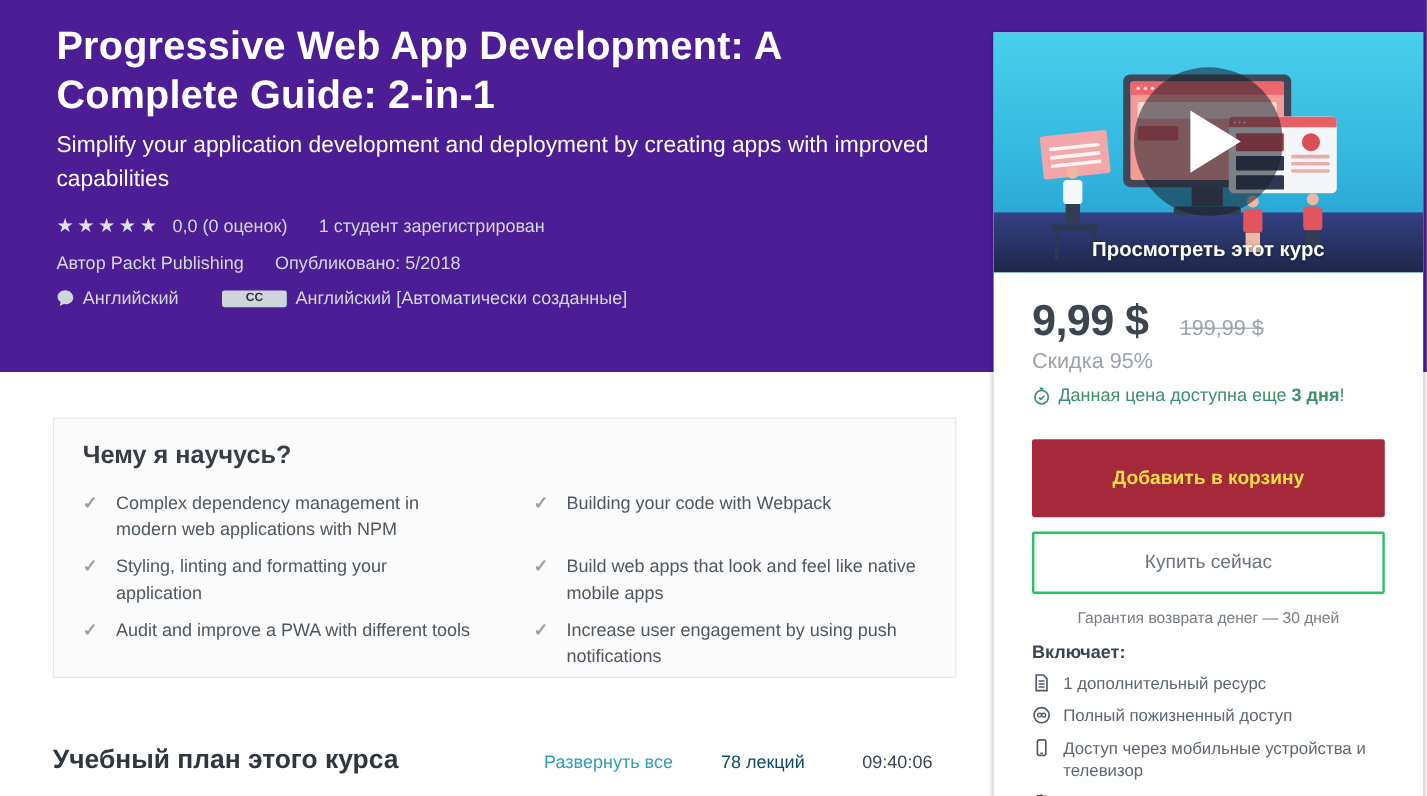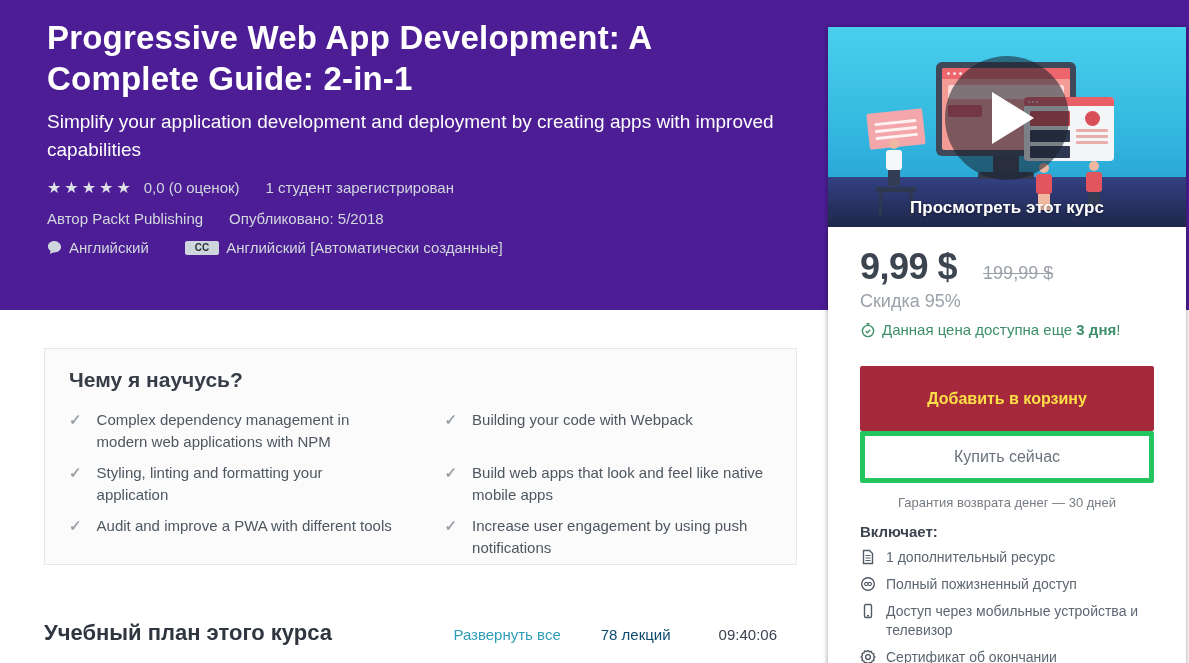"CC" .cc-badge { padding: 1px 10px -> 1px 20px }
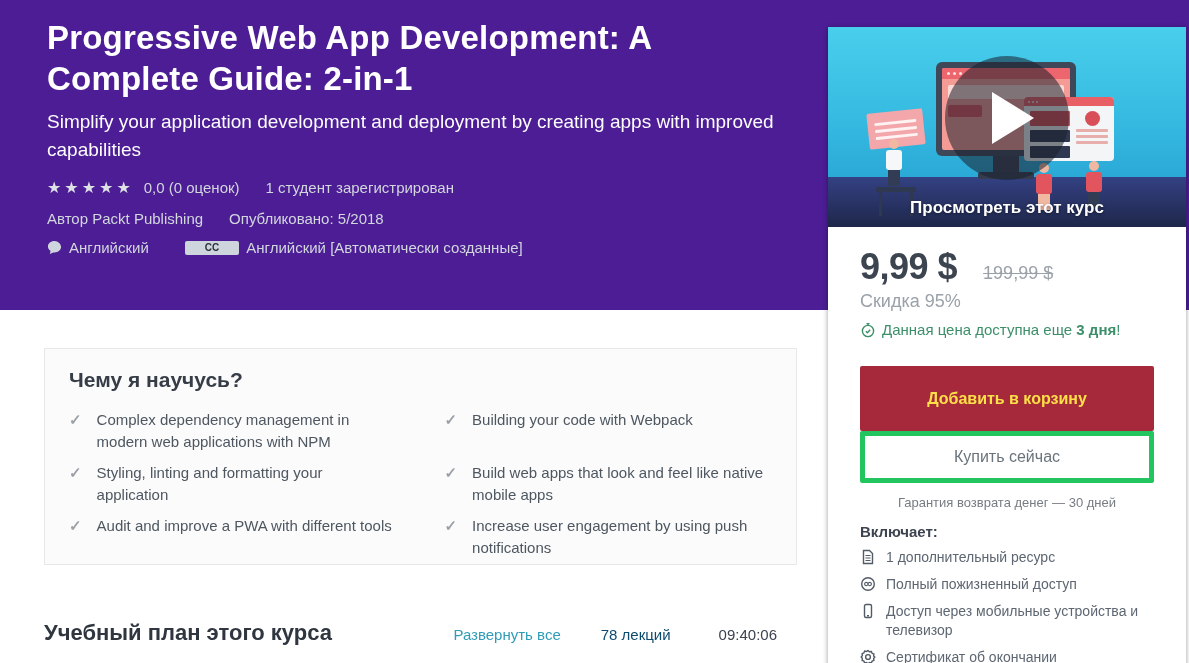"Купить сейчас" .btn-buy { border: 5px solid #22c55e -> 2px solid #22c55e; margin-top: none -> 12px }
